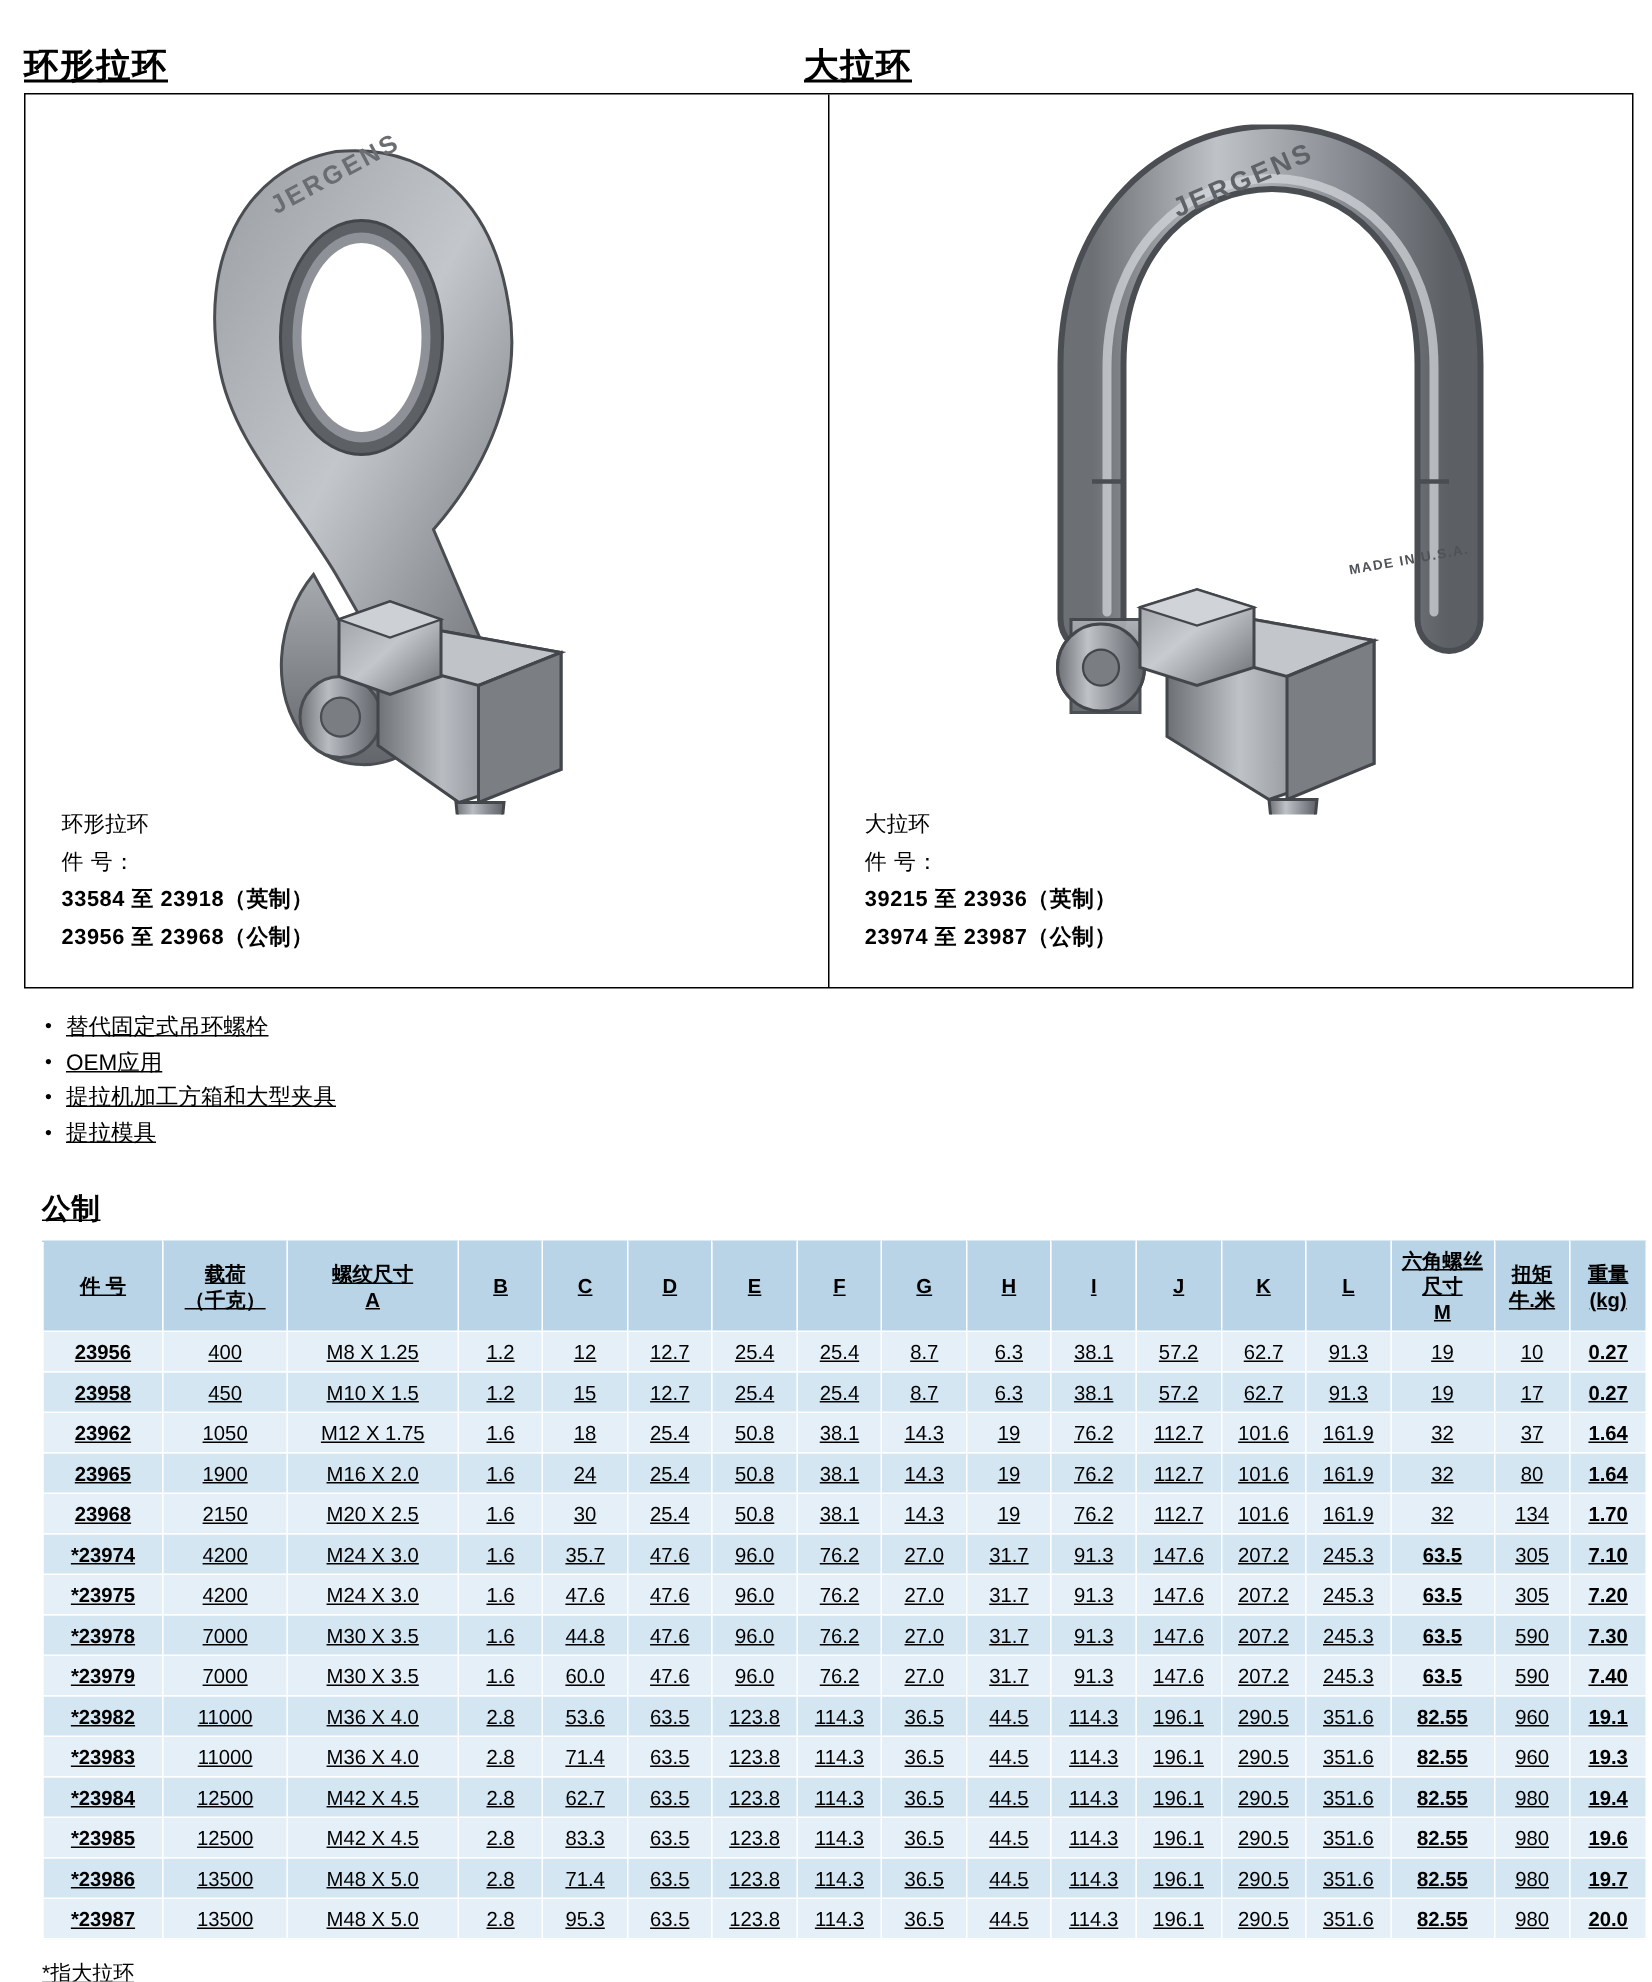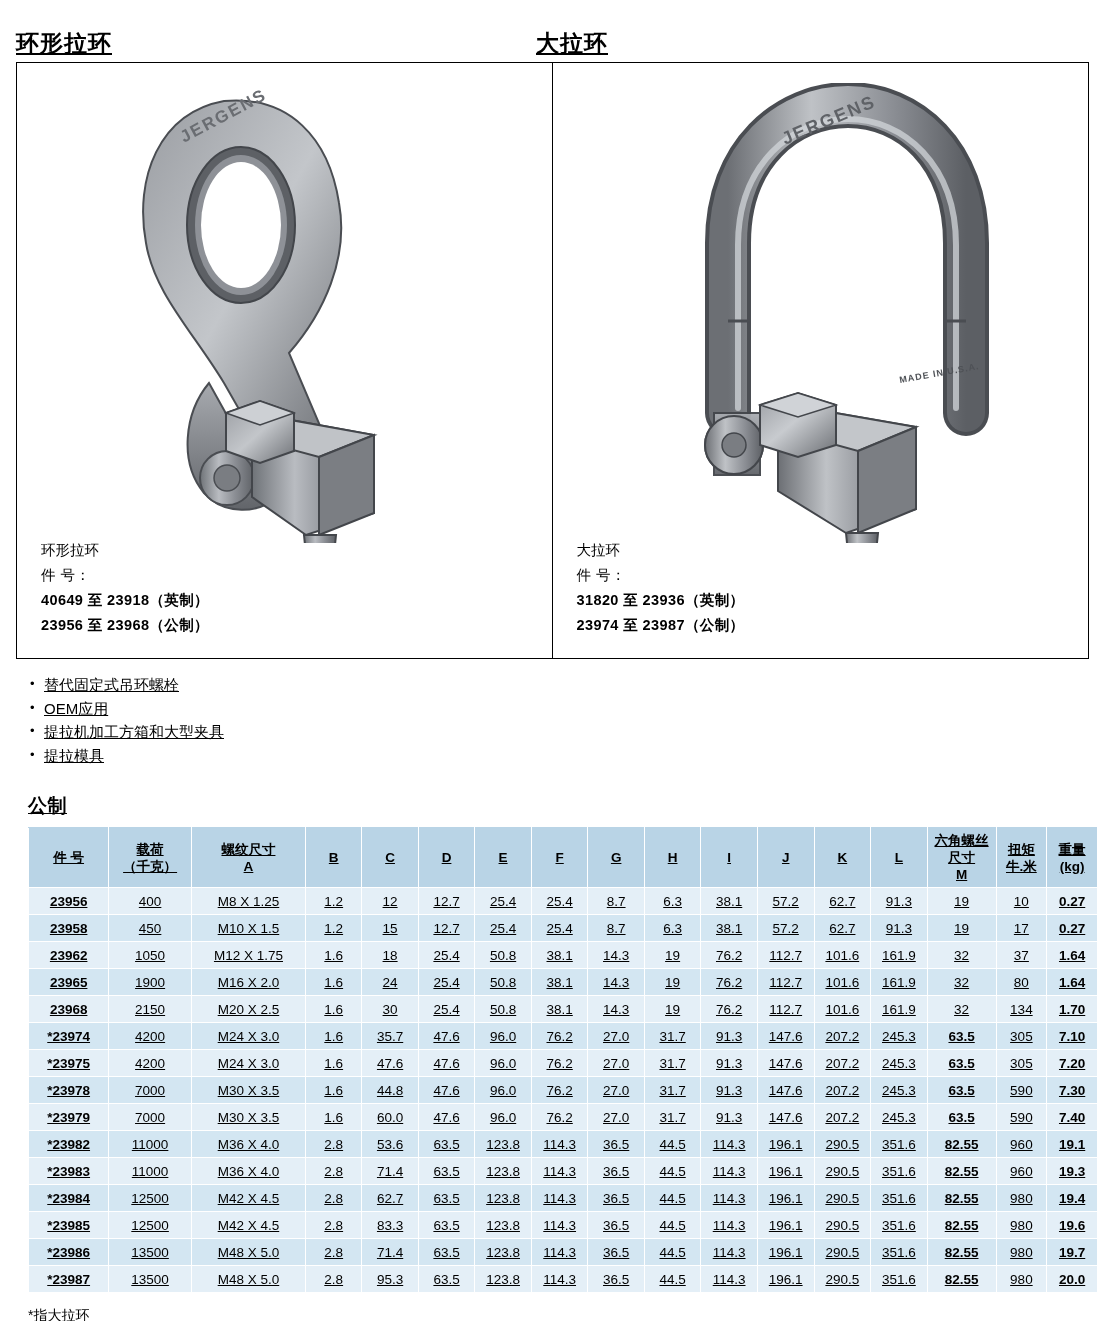"40649 至 23918（英制）" div.cap-bold { text: 40649 -> 33584 }
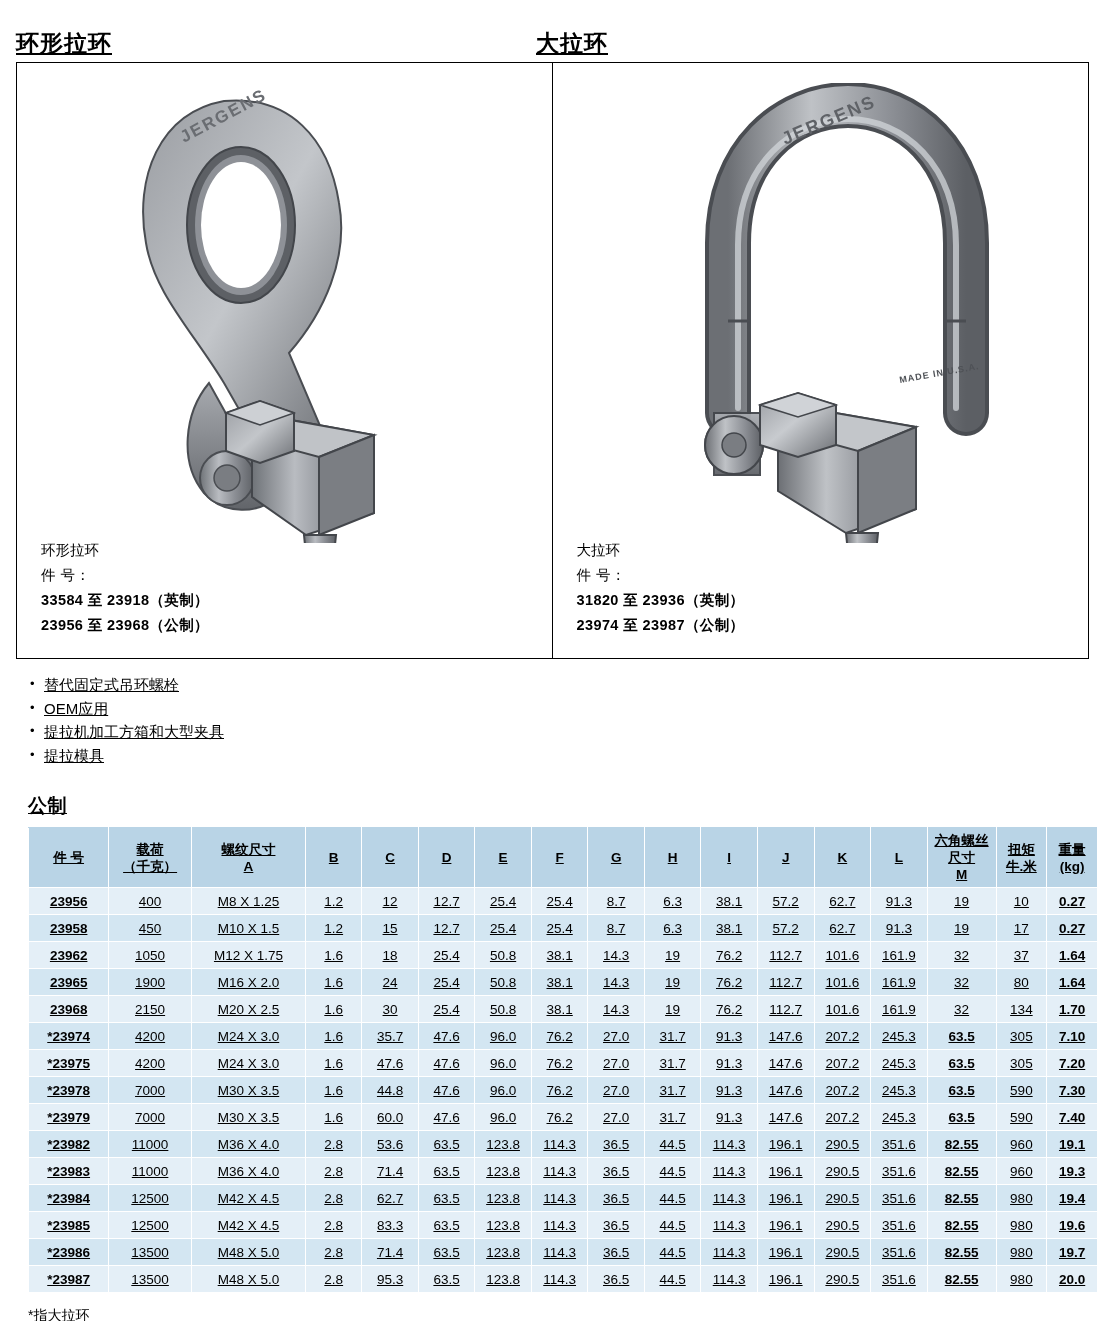"31820 至 23936（英制）" div.cap-bold { text: 31820 -> 39215 }
